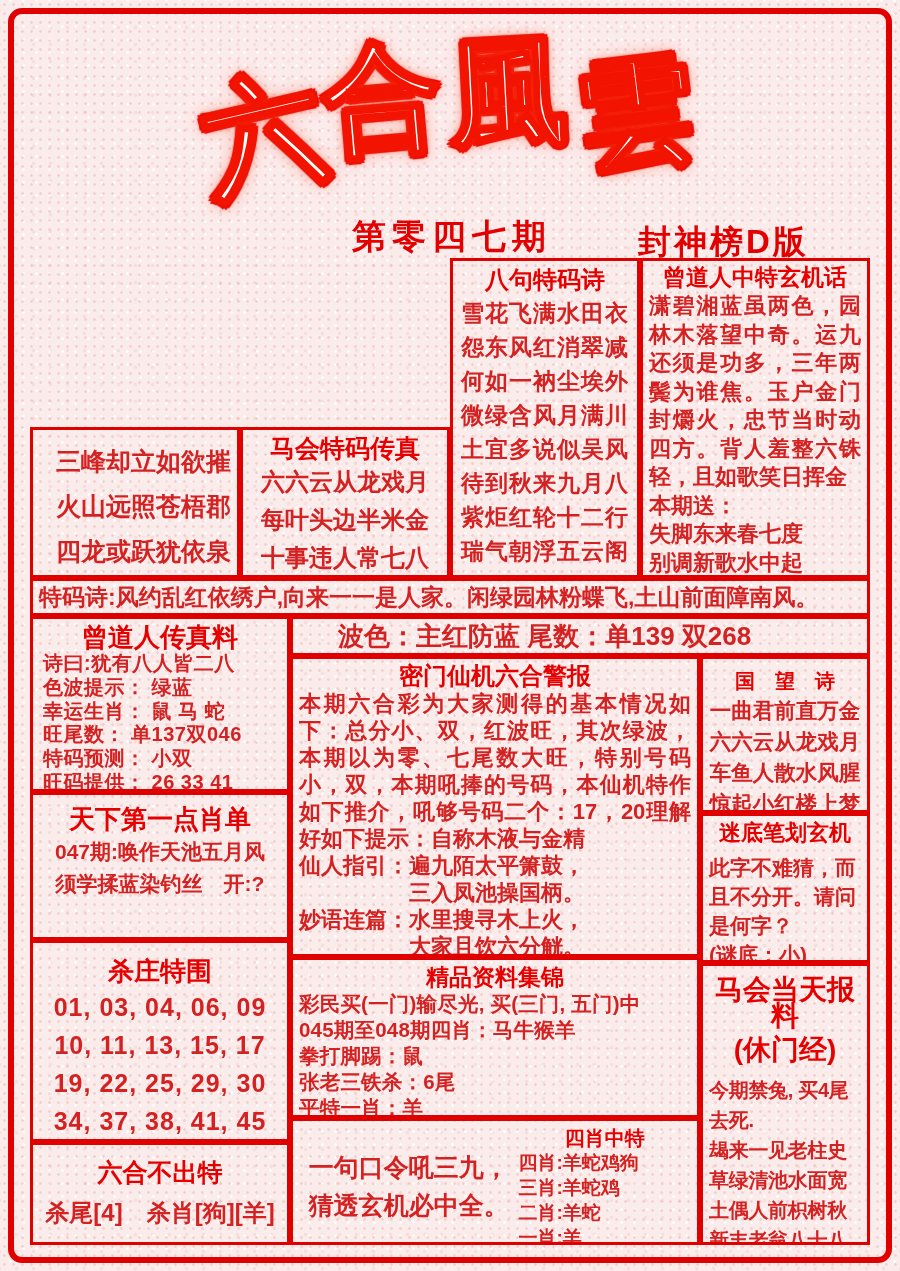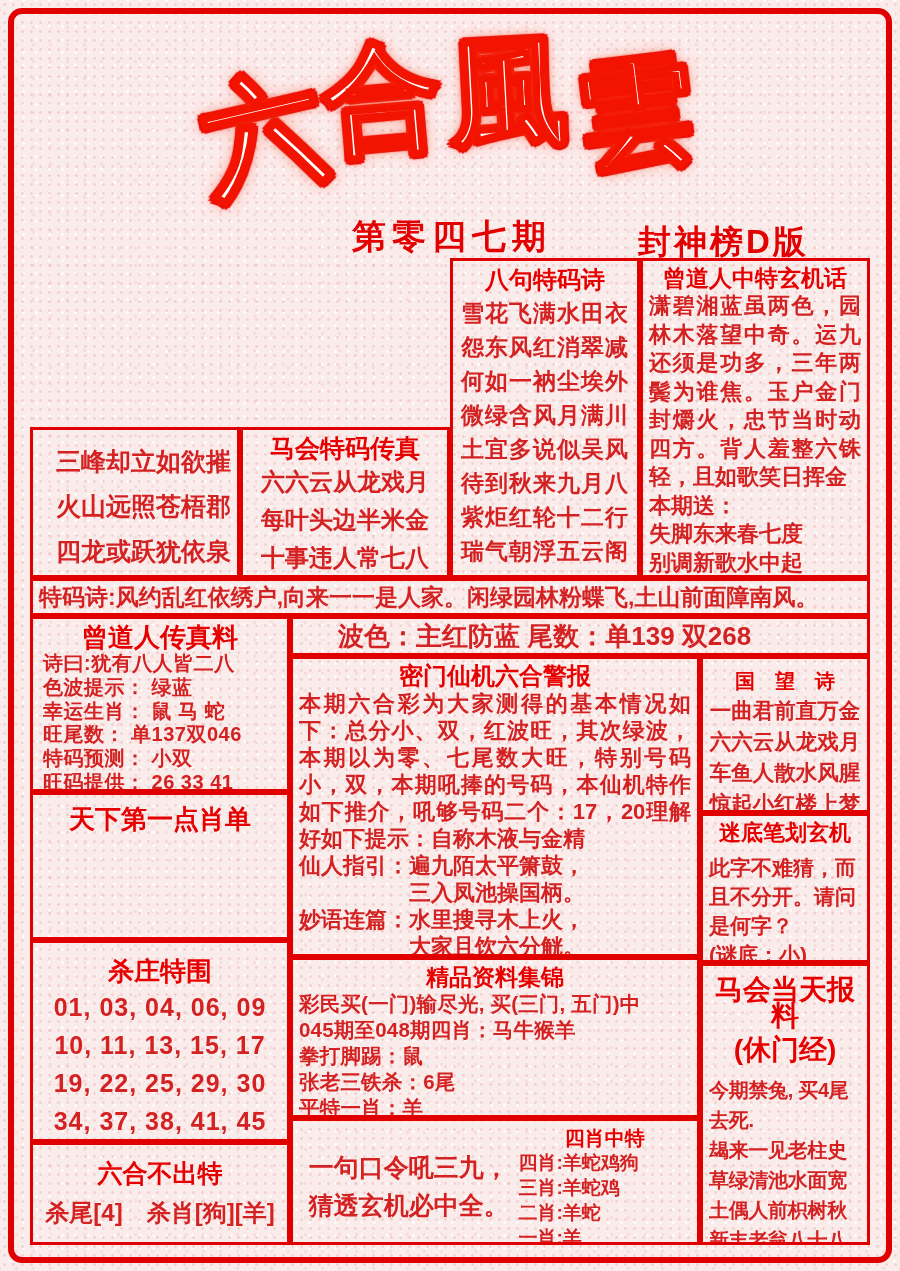"曾道人中特玄机话" .b-xuanji .bt { font-family: none -> Liberation Serif, serif }
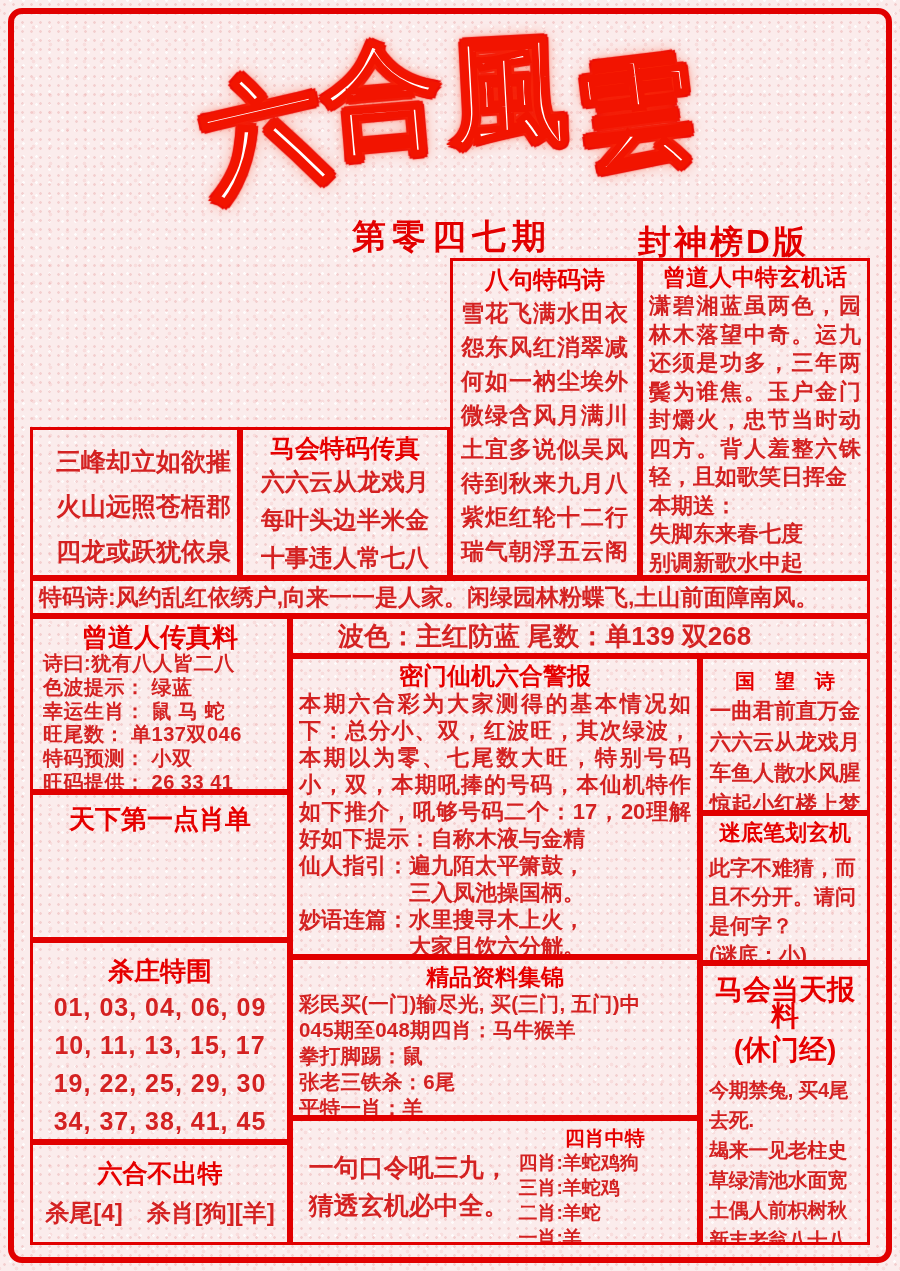"047期:唤作天池五月风" div.lines { html: none -> <div>047期:唤作天池五月风 须学揉蓝染钓丝 开:?</div> }
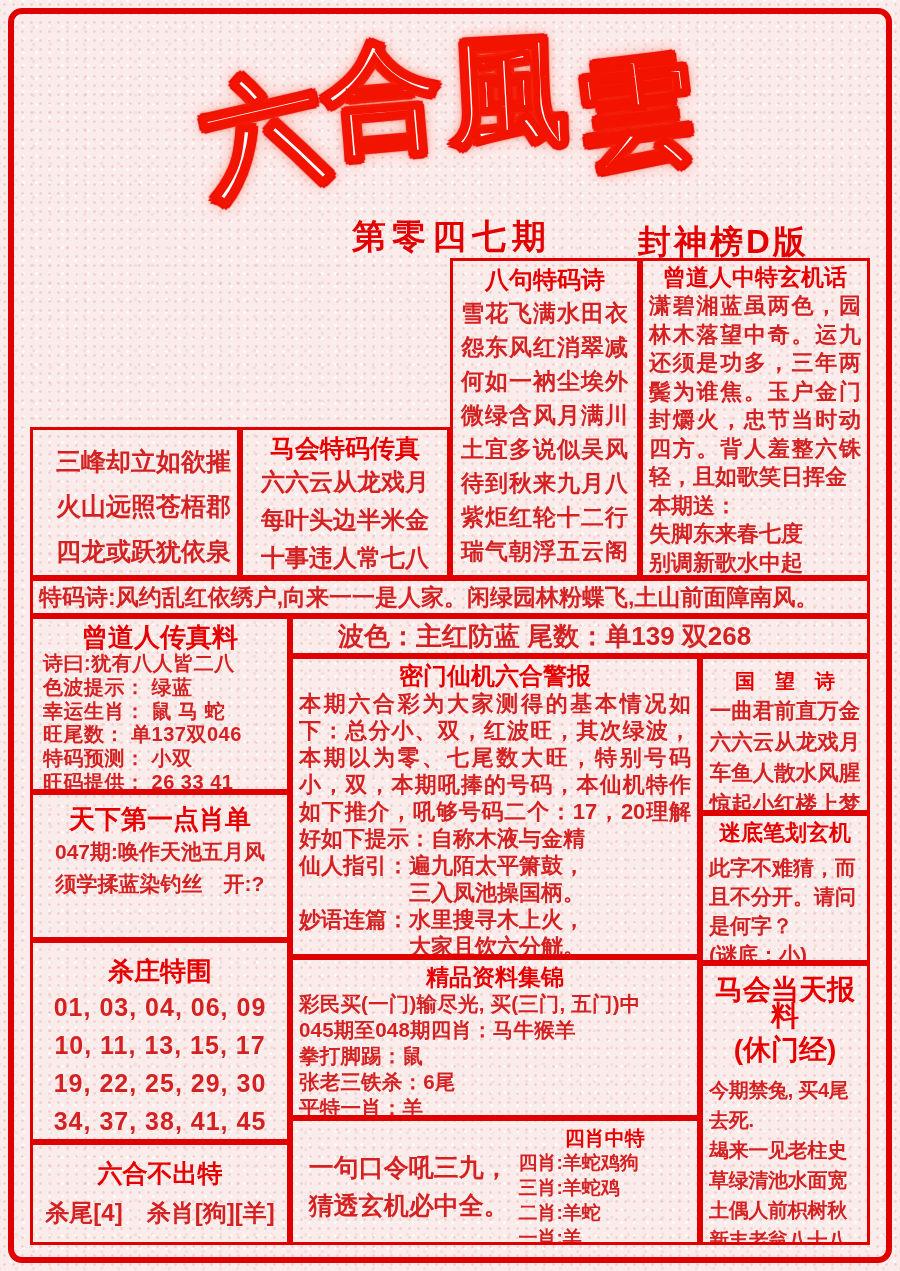"六合不出特" .b-buchute .bt { font-family: none -> Liberation Serif, serif }
